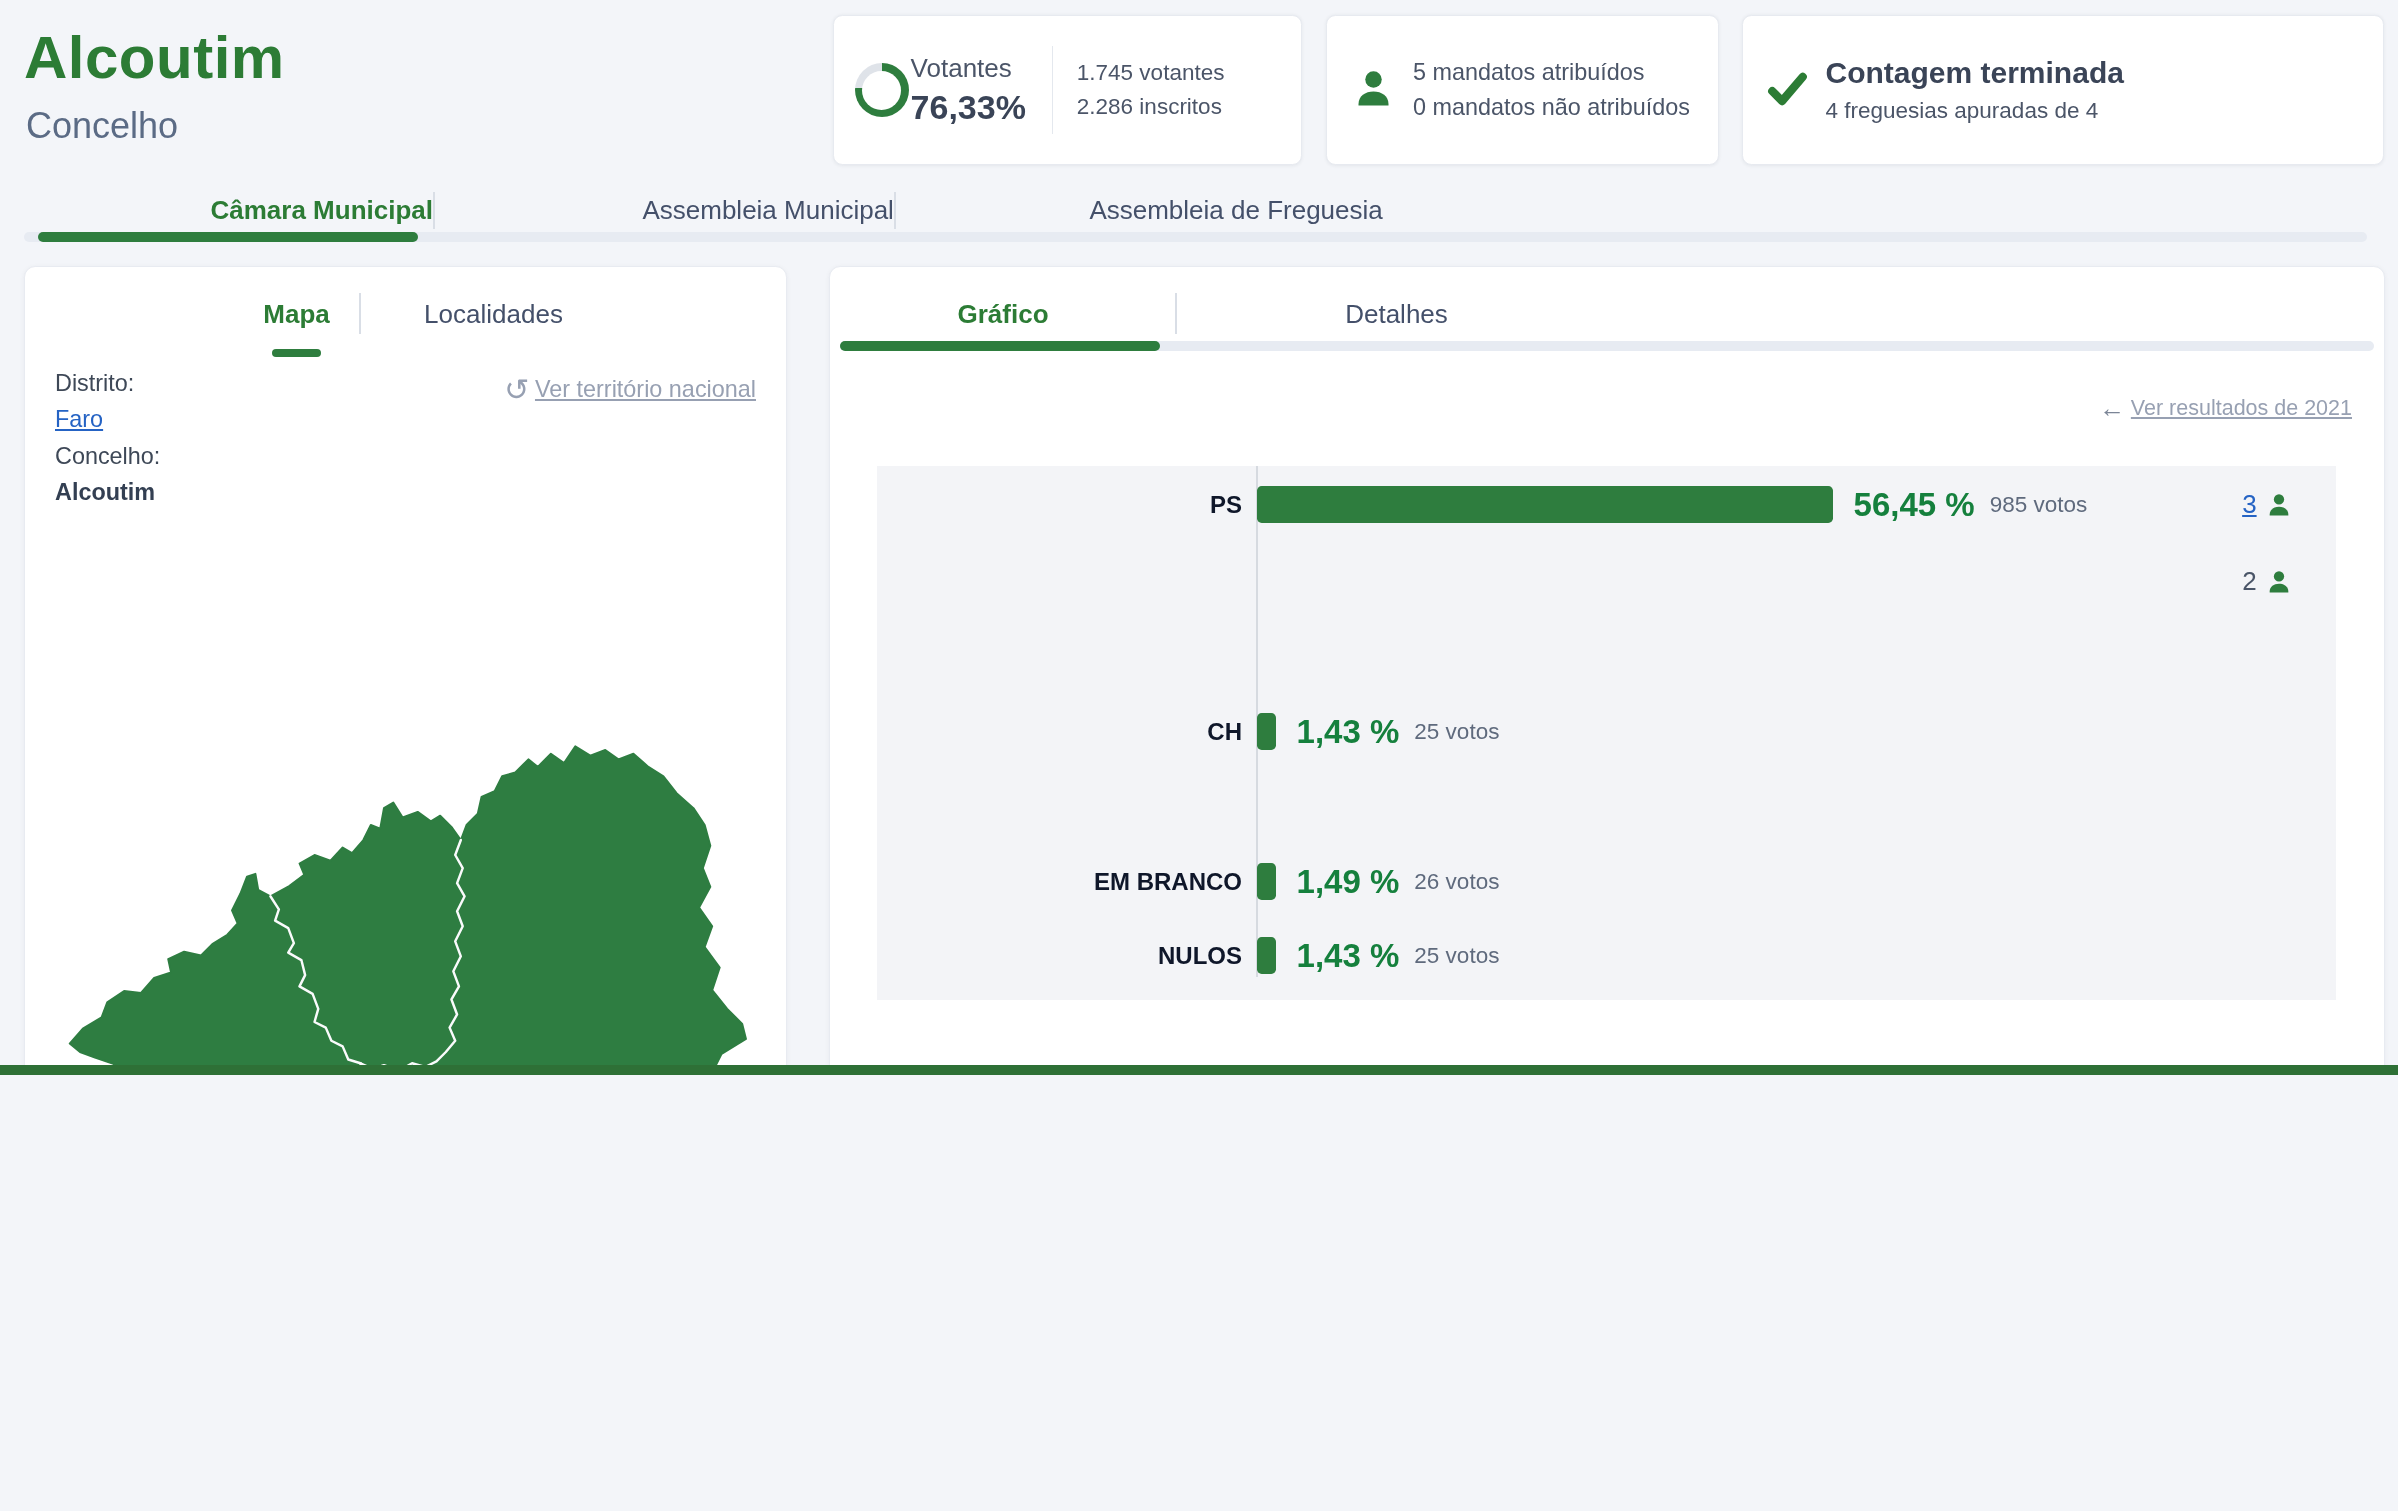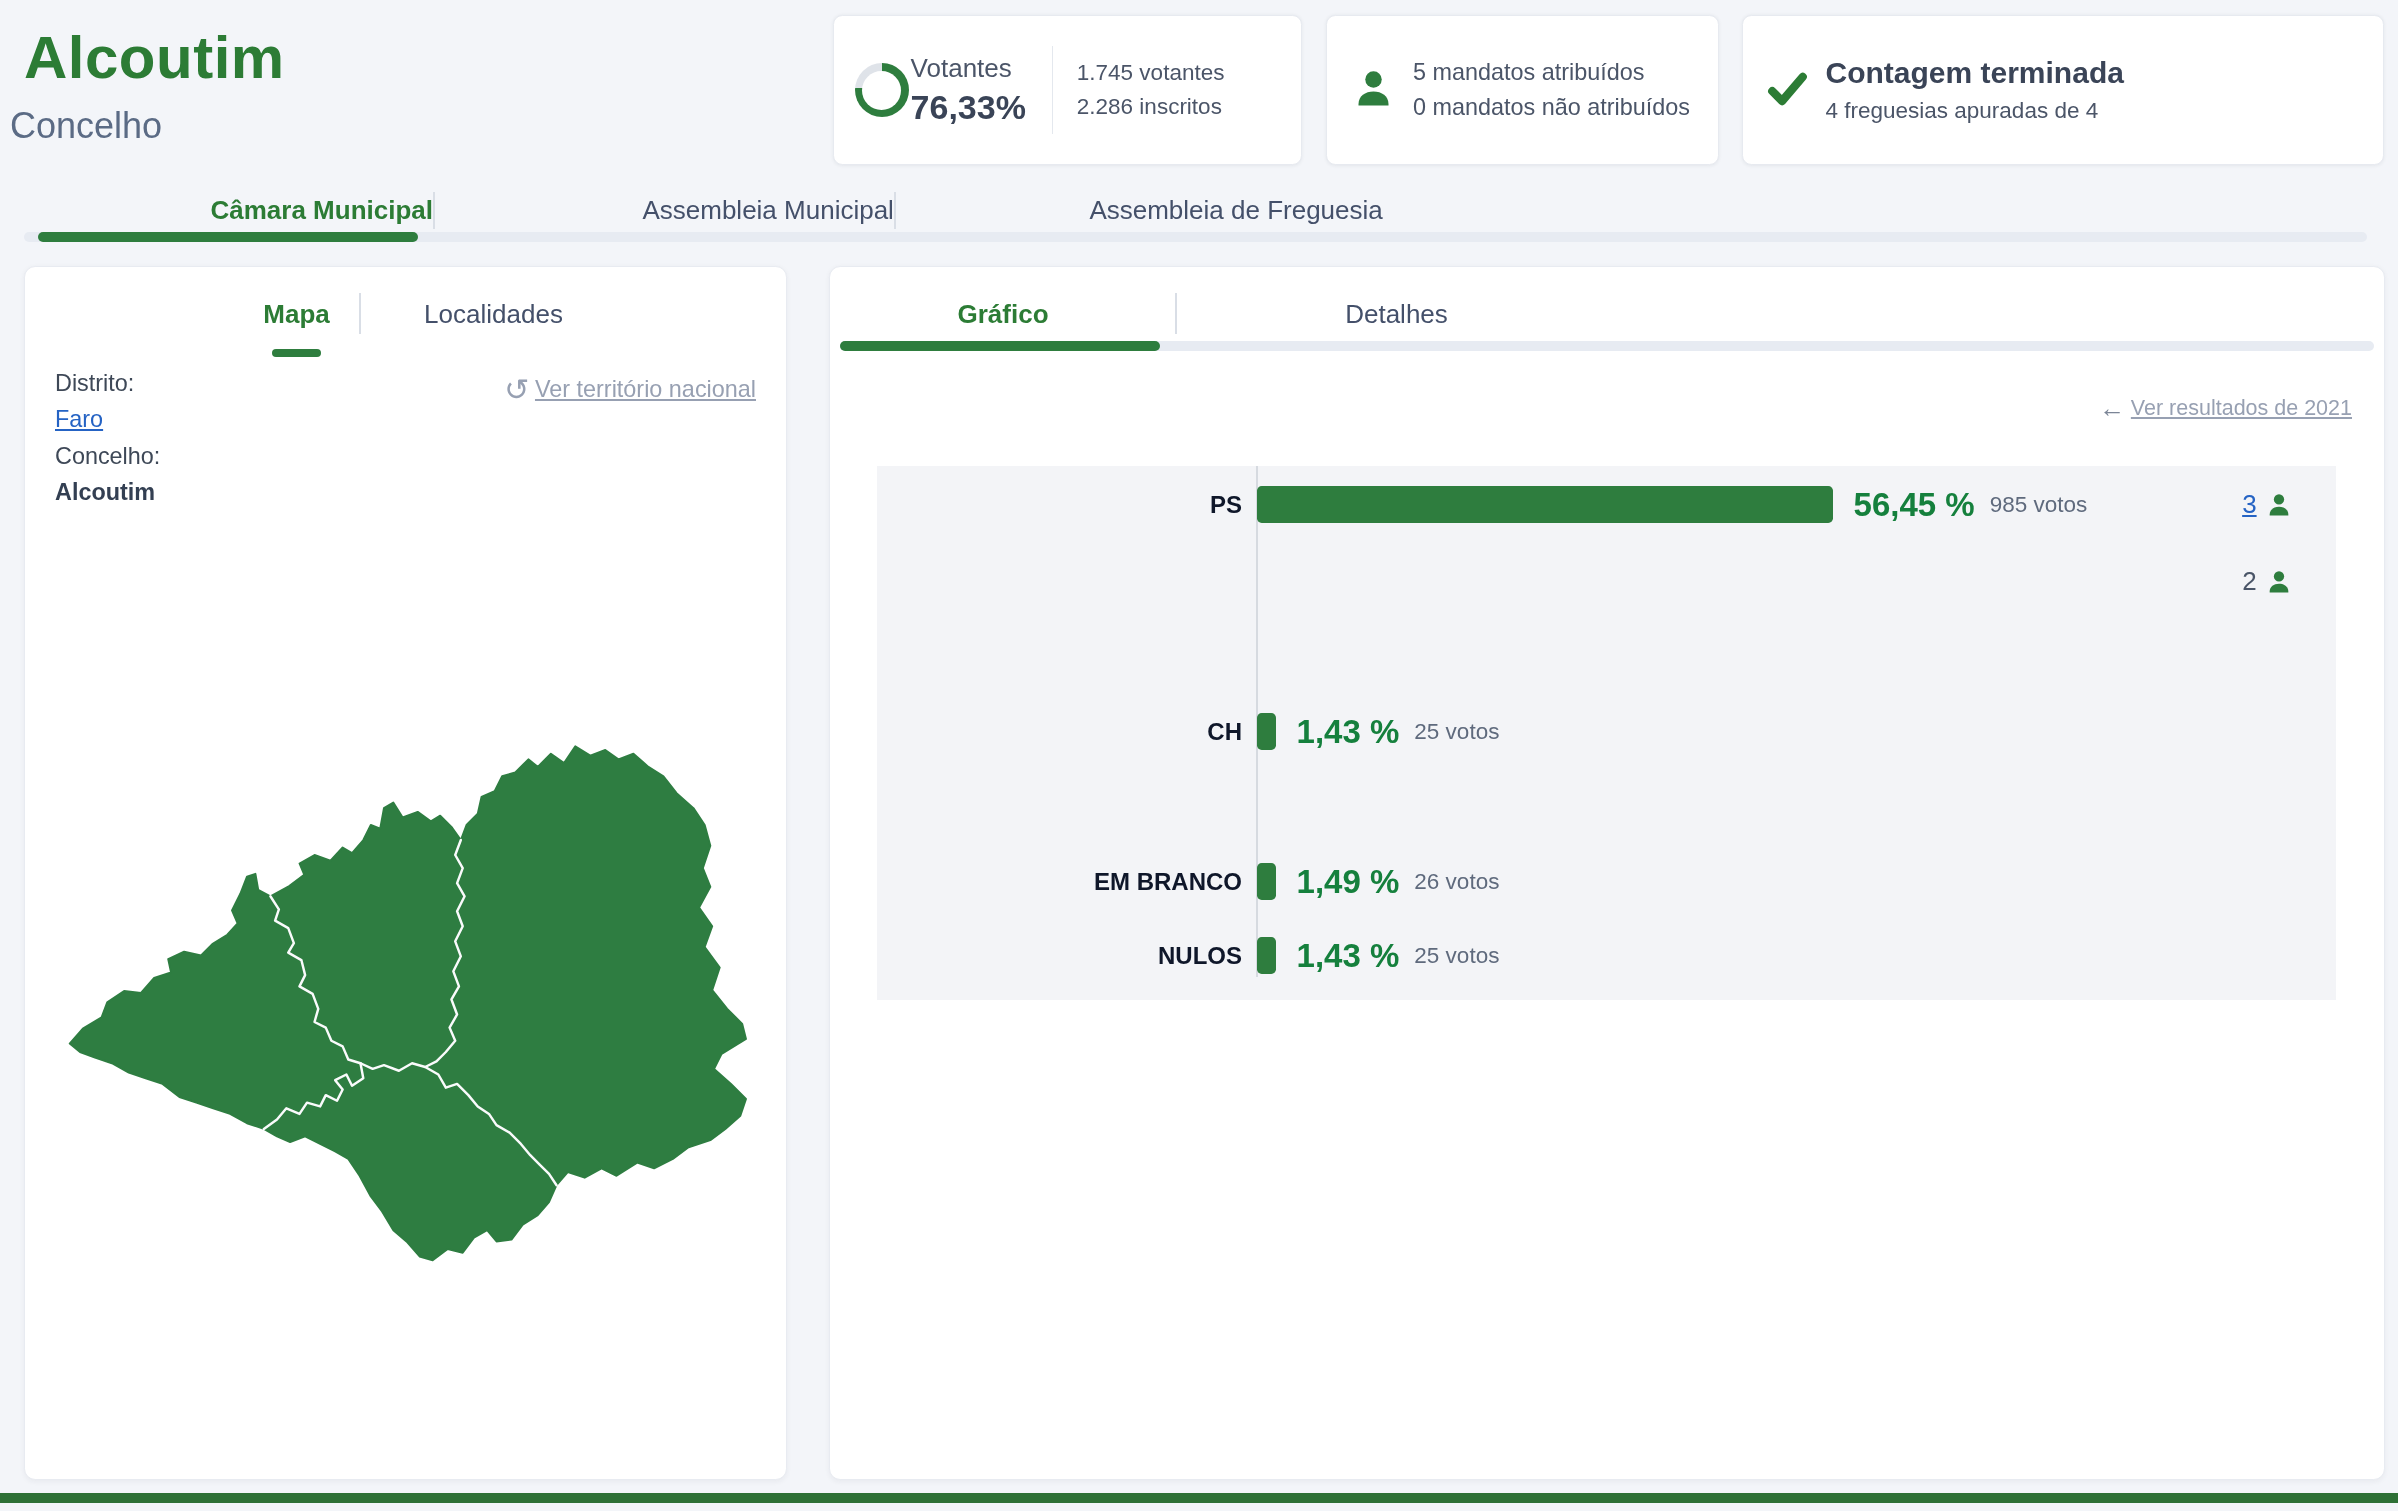"Alcoutim" .page { height: 1503px -> 1075px }
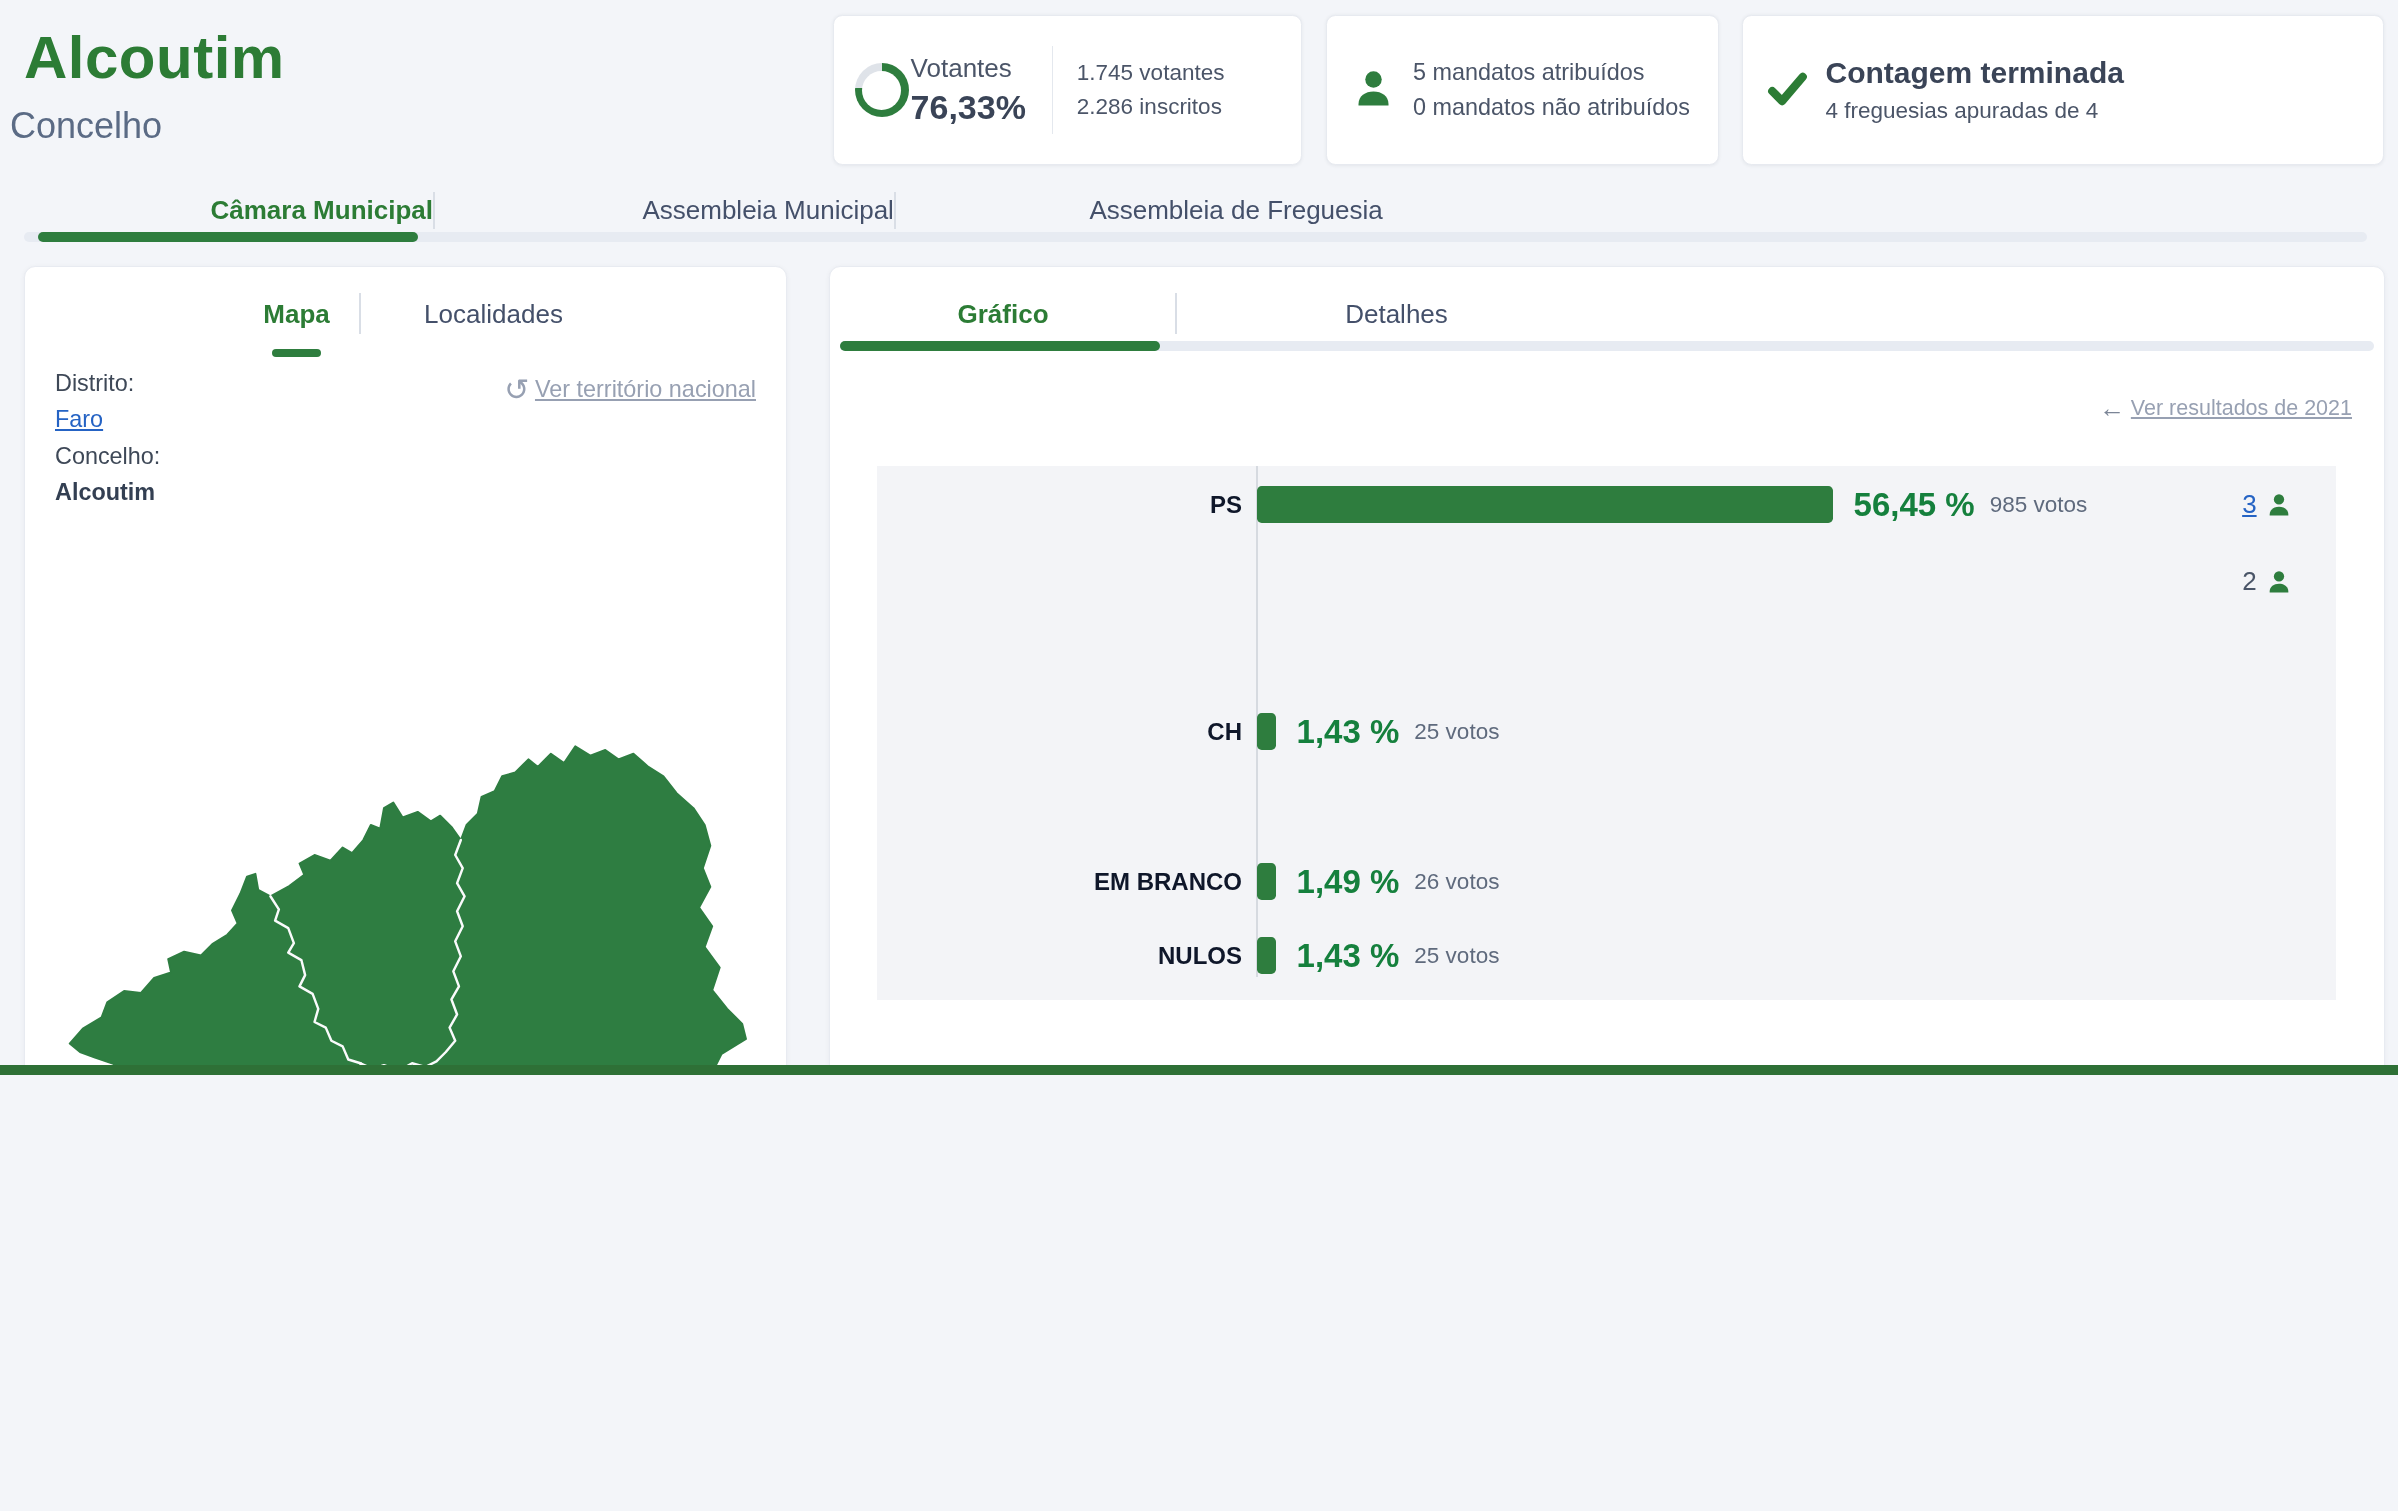"Concelho" .subtitle { left: 10px -> 26px }
